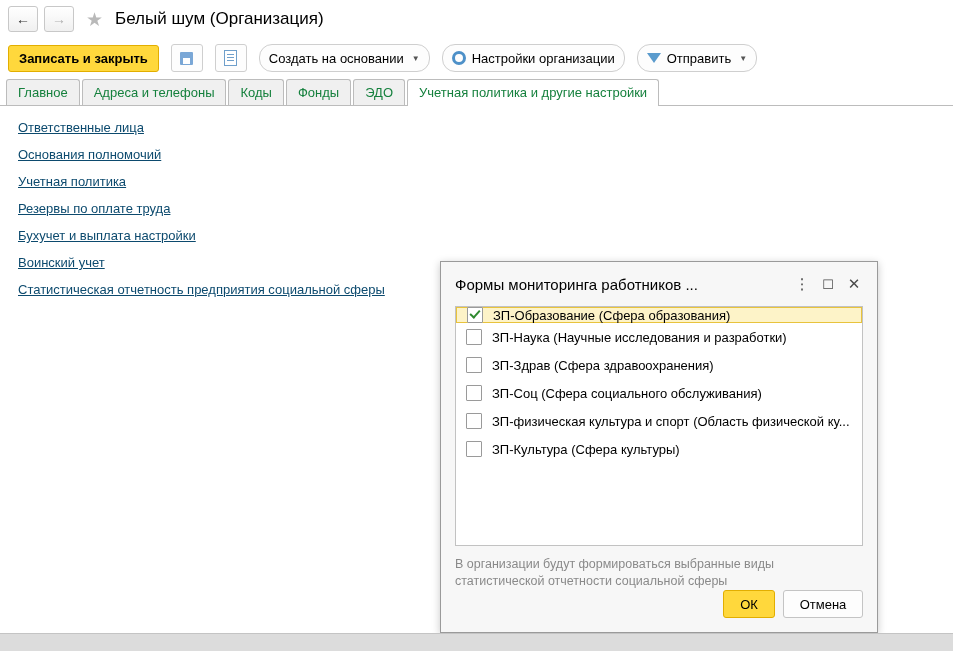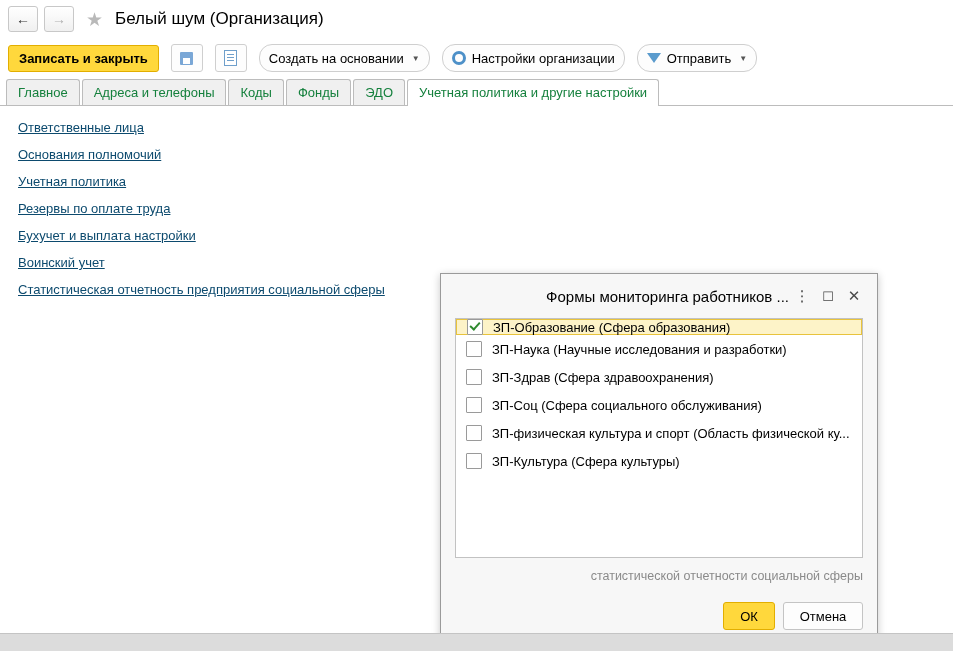"Формы мониторинга работников ..." .modal { text-align: right -> none; top: 273px -> 261px }
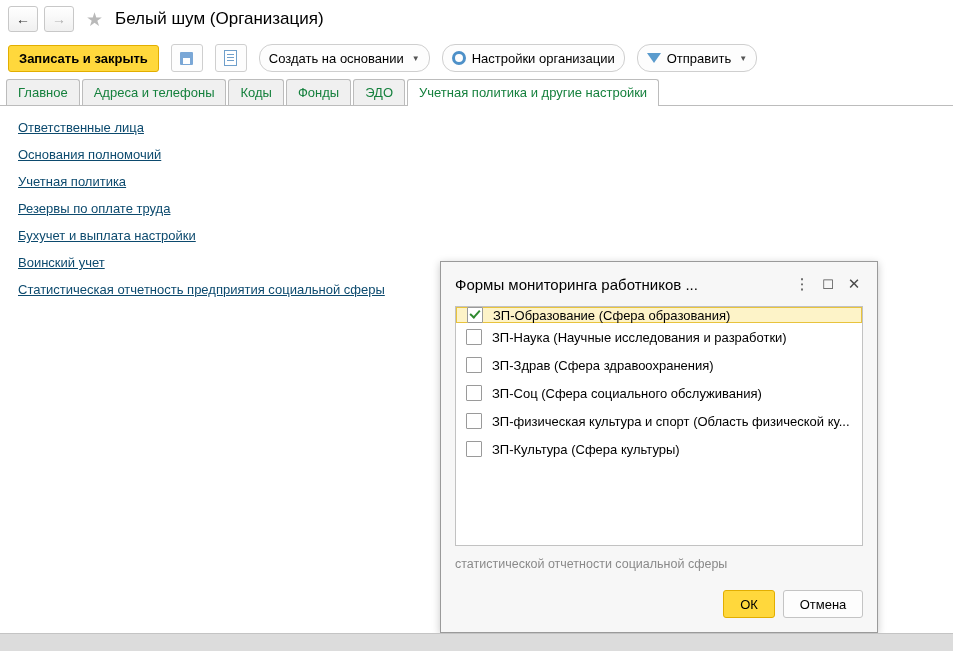"В организации будут формироваться" div { html: none -> <div>В организации будут формироваться выбранные виды</div> }
